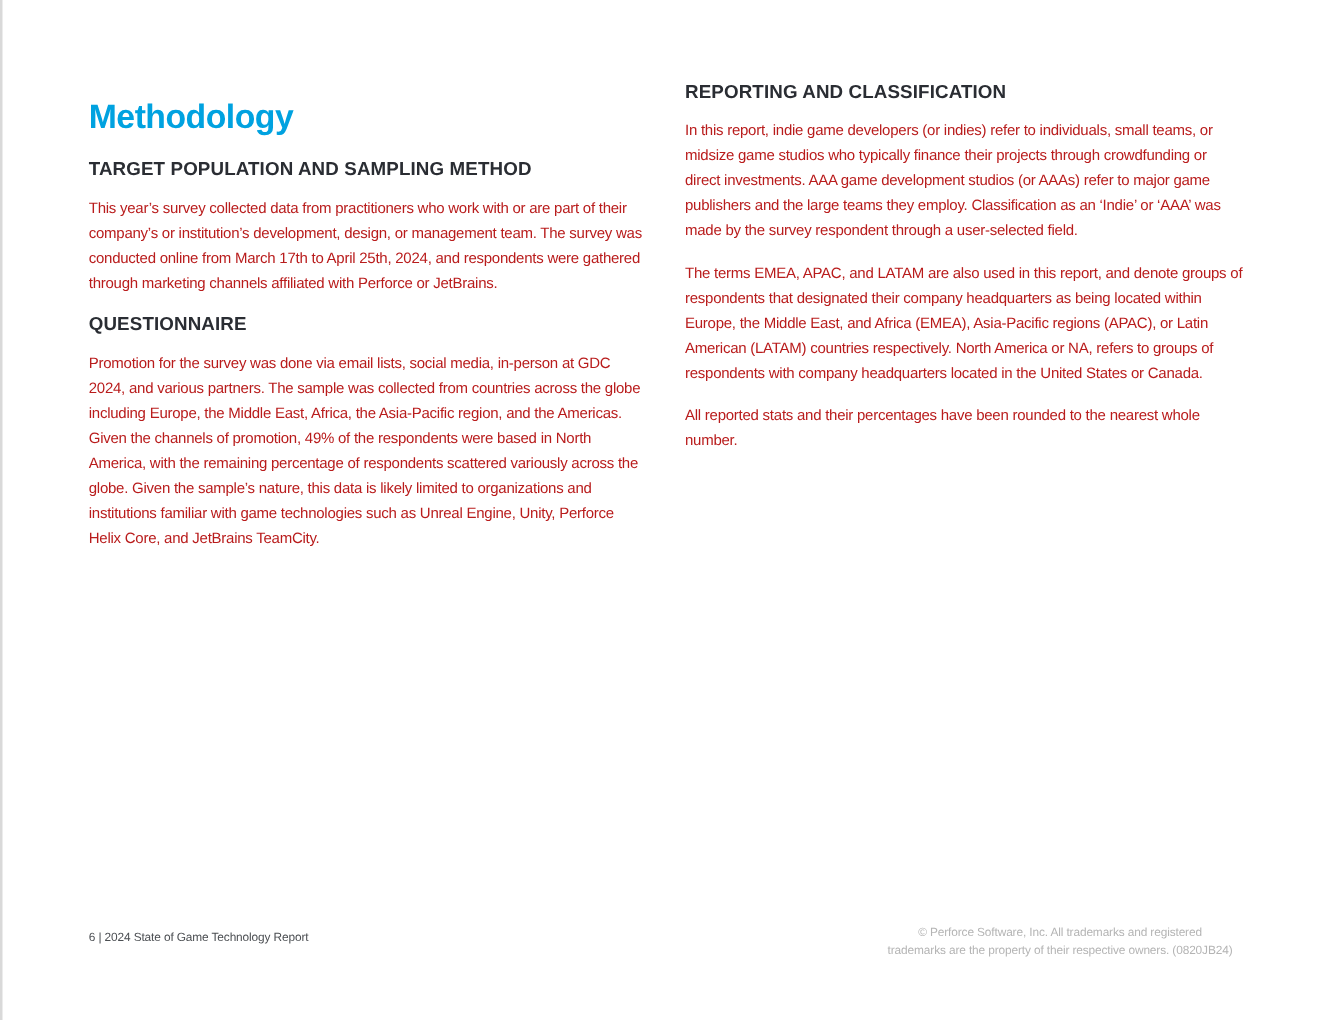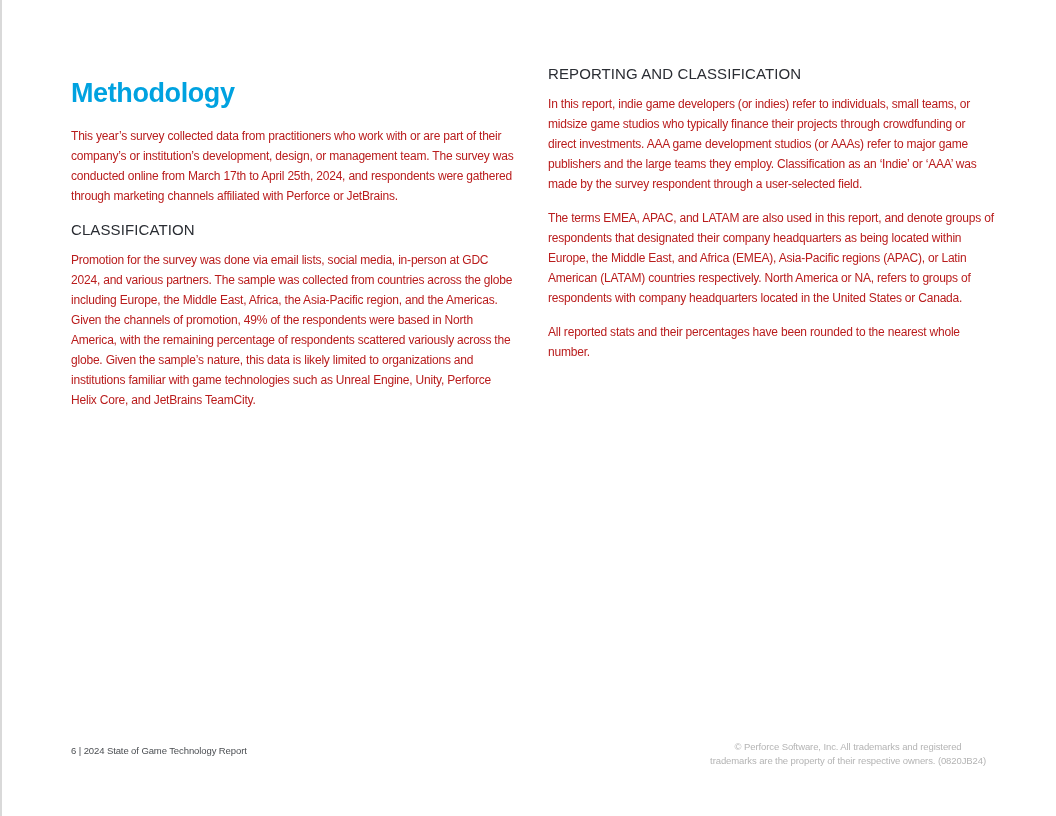"REPORTING AND CLASSIFICATION" h2.section-heading { font-weight: 400 -> 700 }
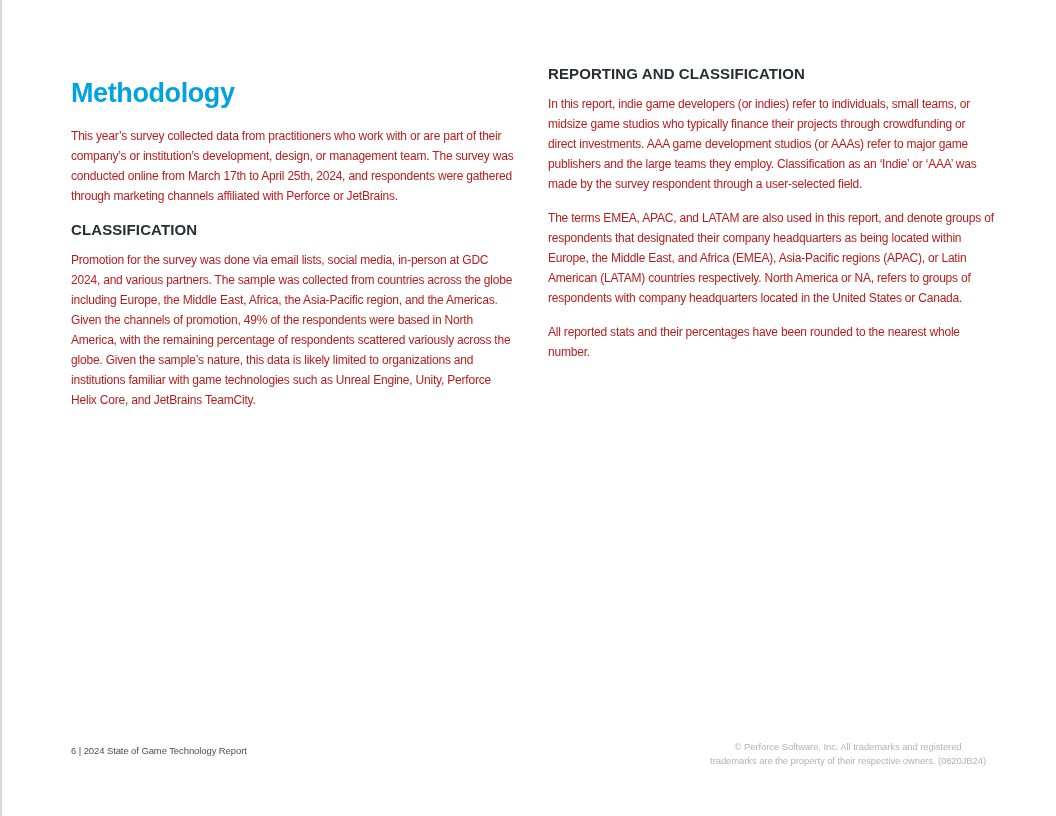"TARGET POPULATION AND SAMPLING METHOD" h2.section-heading { html: none -> <h2>TARGET POPULATION AND SAMPLING METHOD</h2> }
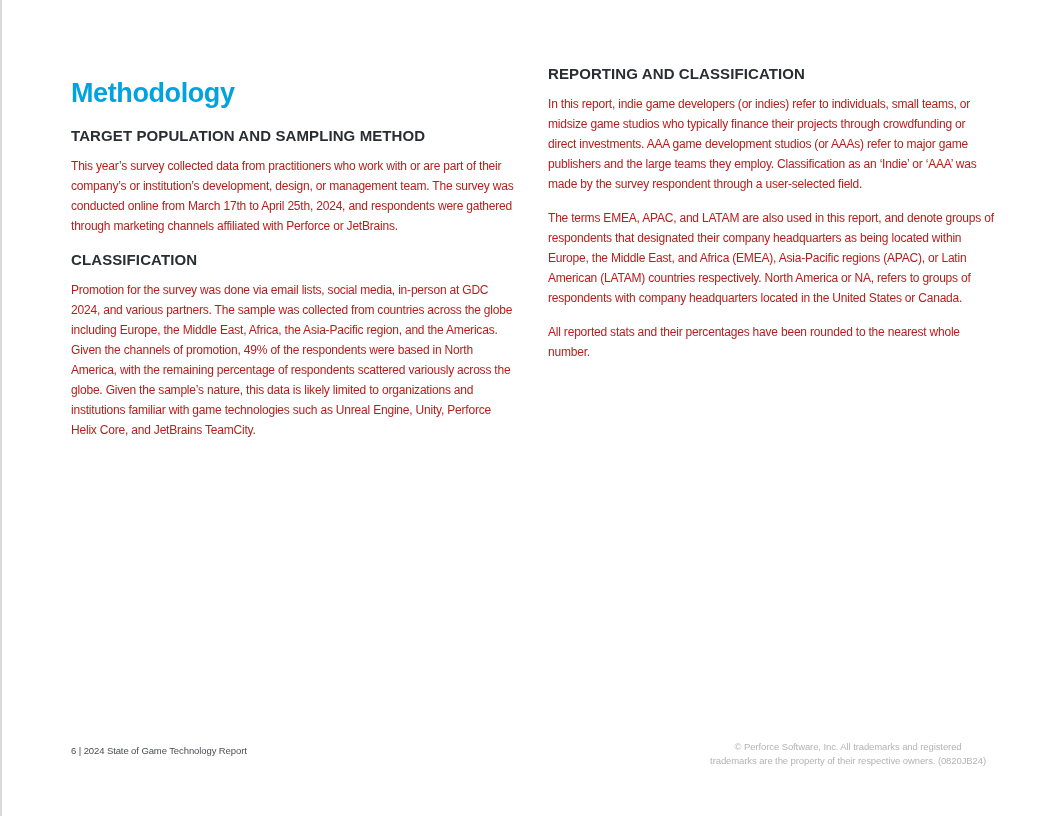"CLASSIFICATION" h2.section-heading { text: CLASSIFICATION -> QUESTIONNAIRE }
